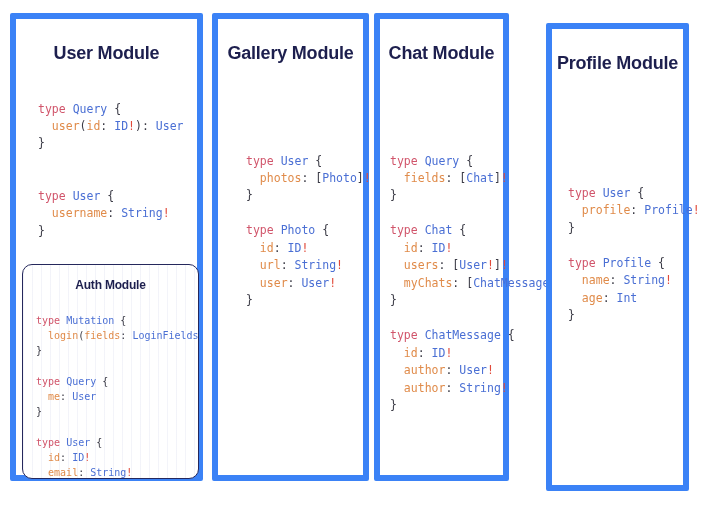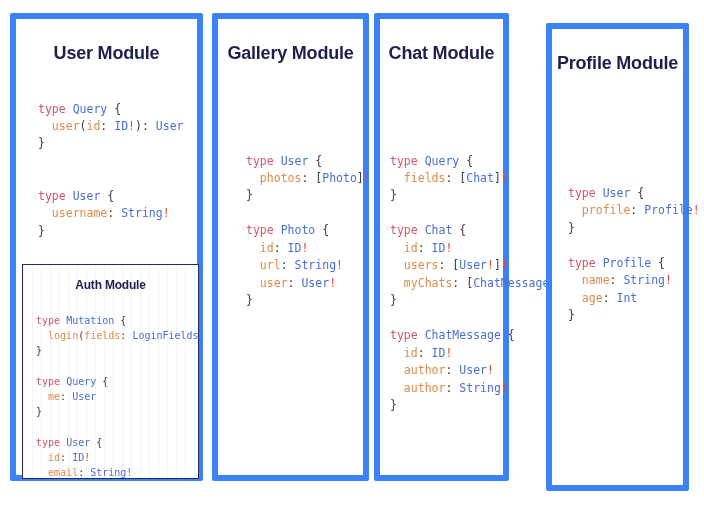"Auth Module" #card-auth { border-radius: 0 -> 10px }
